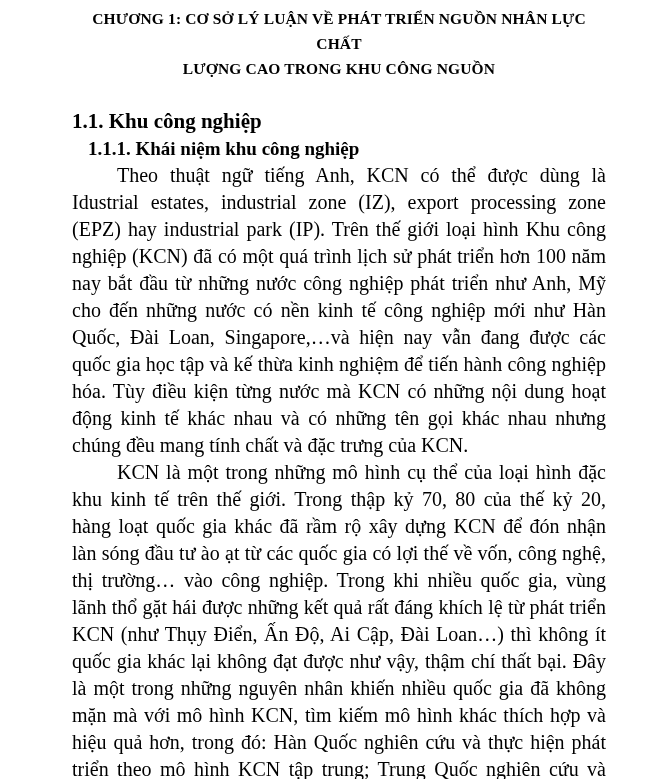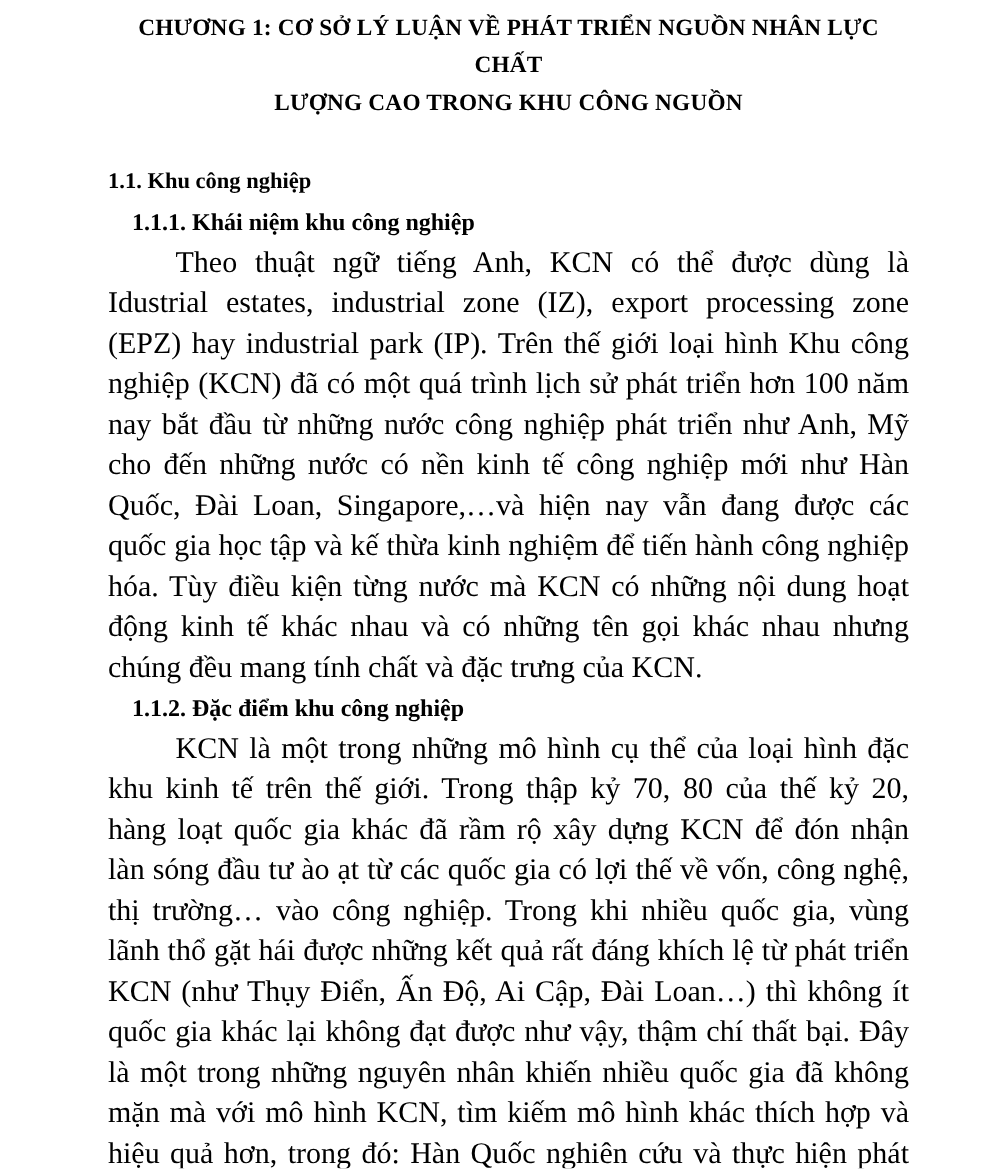"1.1. Khu công nghiệp" .h-lvl2 { font-size: 15px -> 21px }
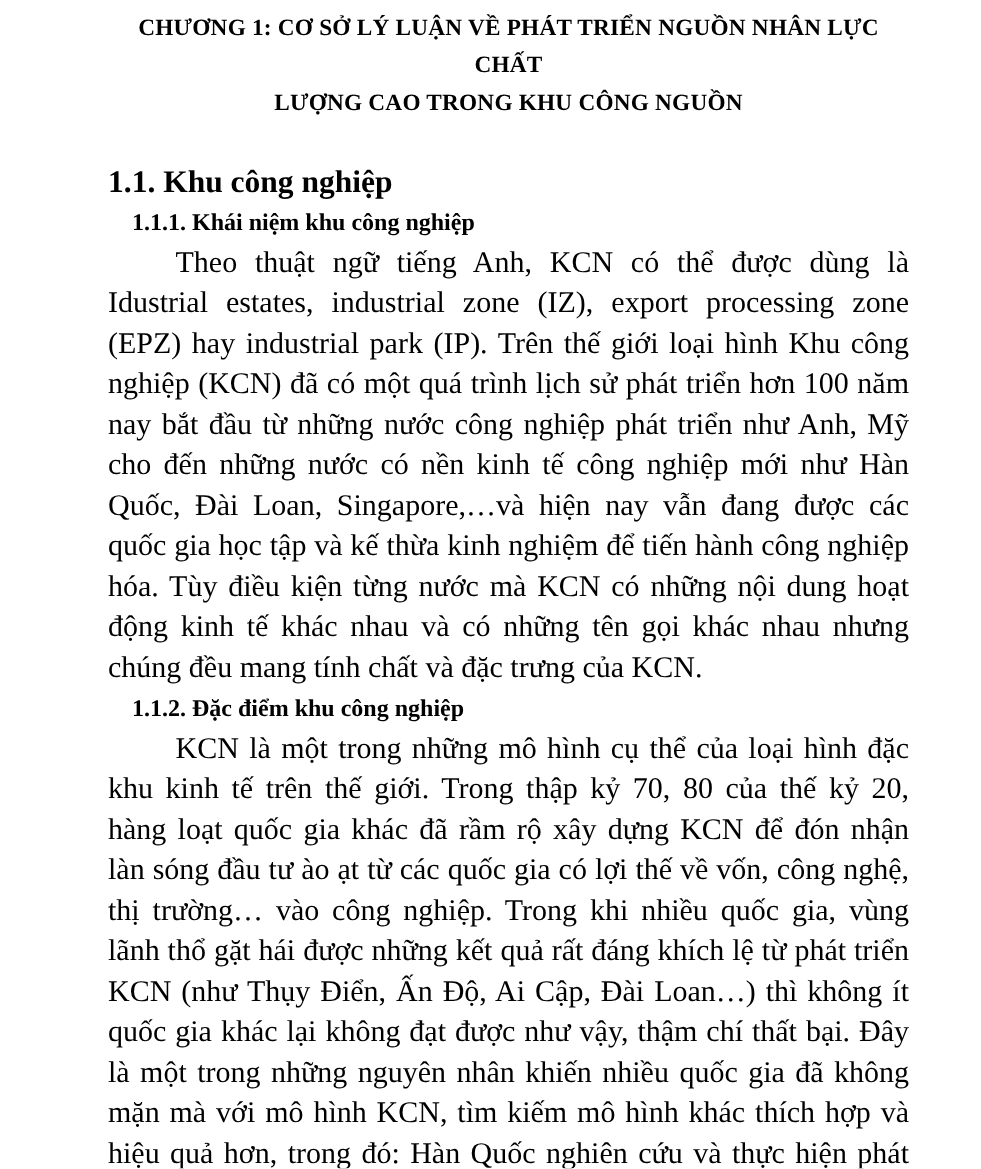"1.1.1. Khái niệm khu công" .h-lvl3 { font-size: 16px -> 19px }
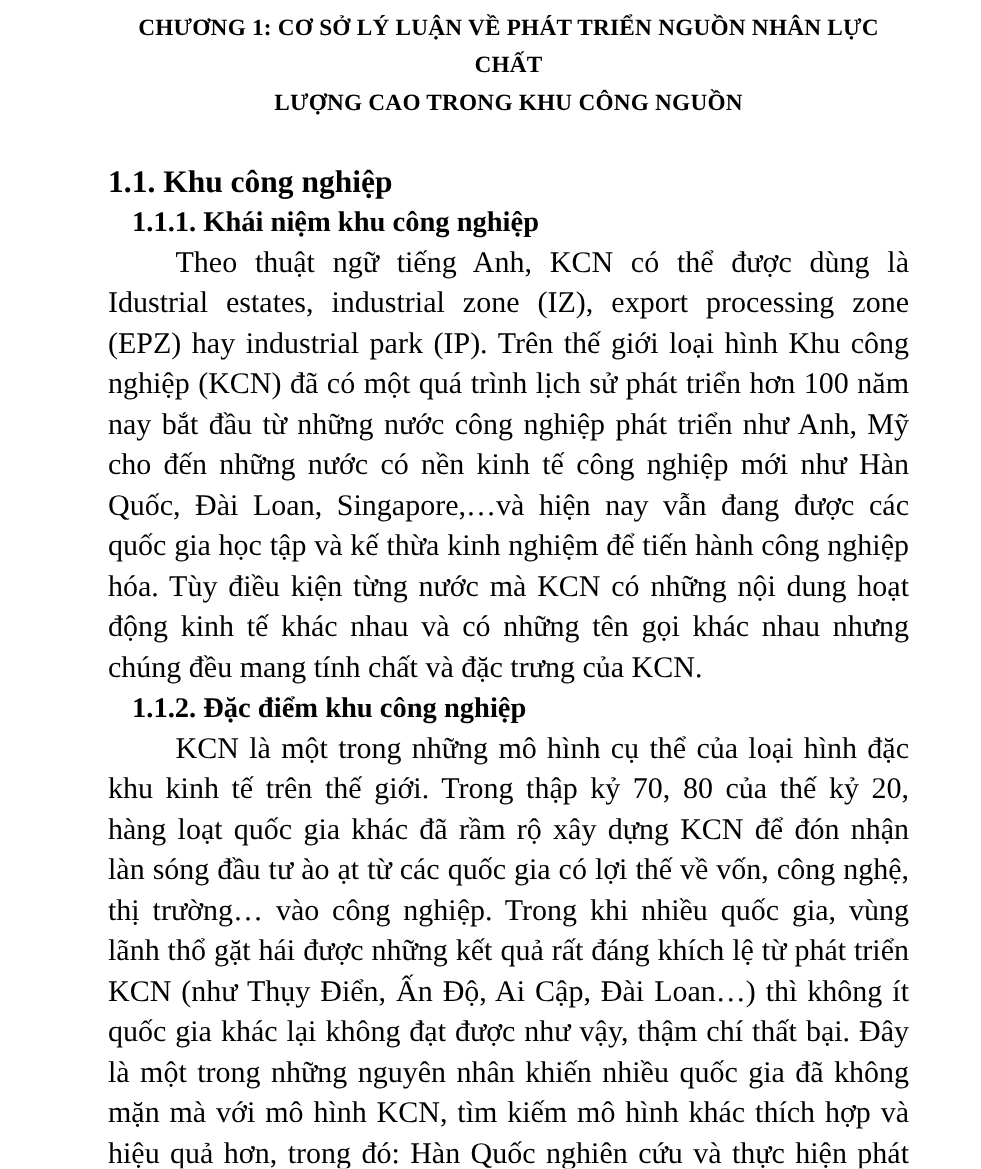"1.1.2. Đặc điểm khu công" h3.h-lvl3 { html: <h3>1.1.2. Đặc điểm khu công nghiệp</h3> -> none }
